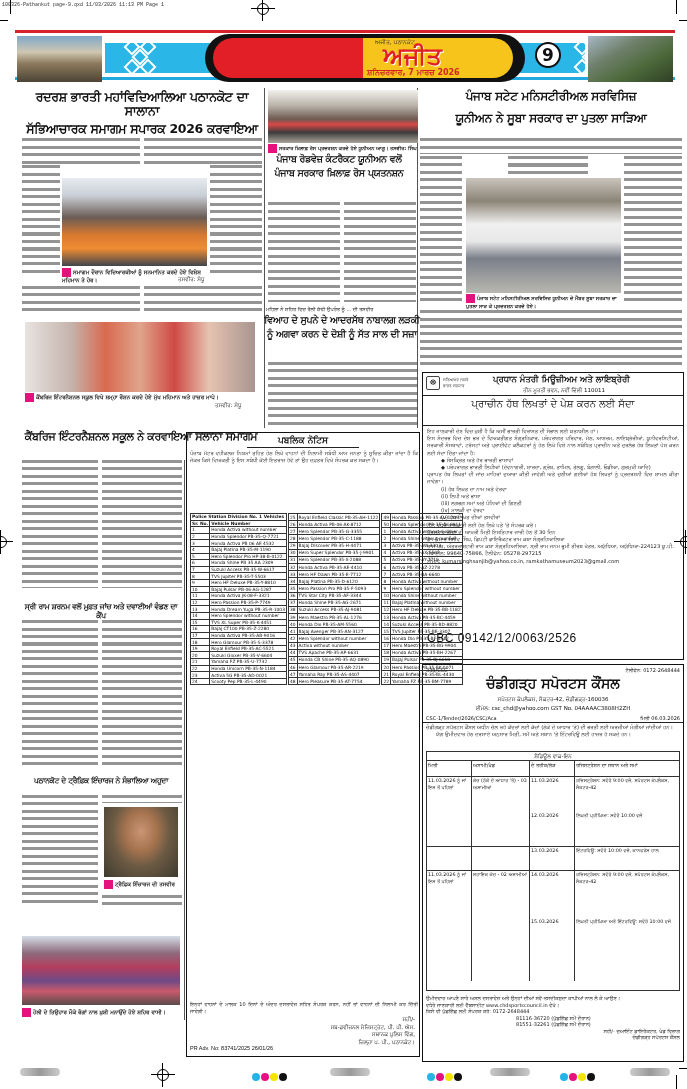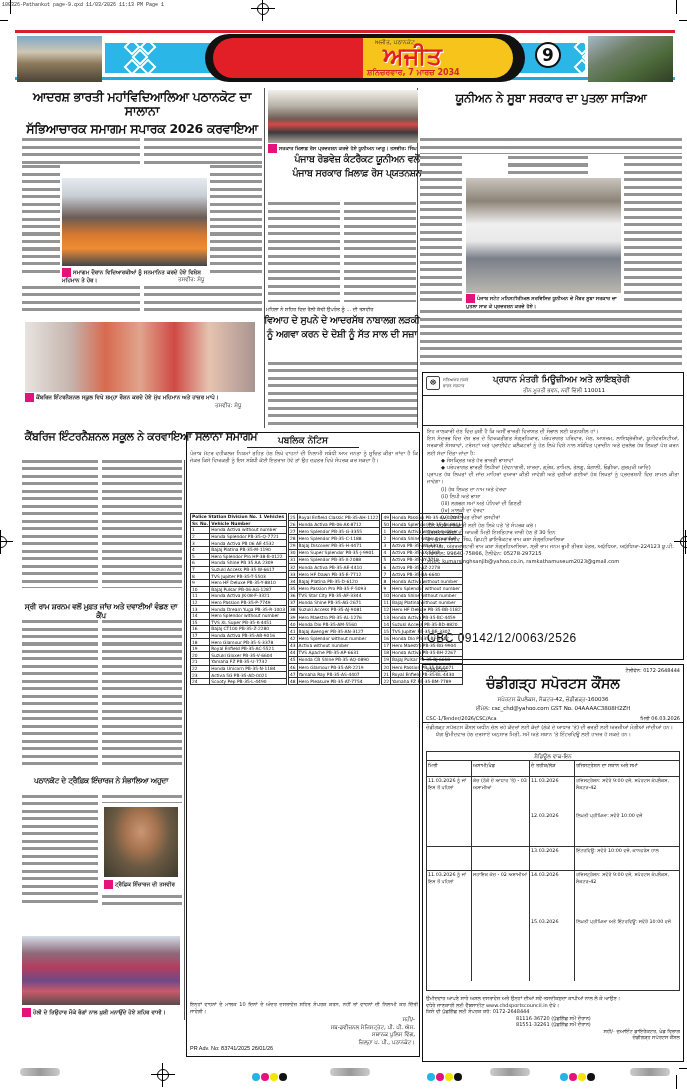"ਸ਼ਨਿਚਰਵਾਰ, 7 ਮਾਰਚ 2034" div.abs { text: 2034 -> 2026 }
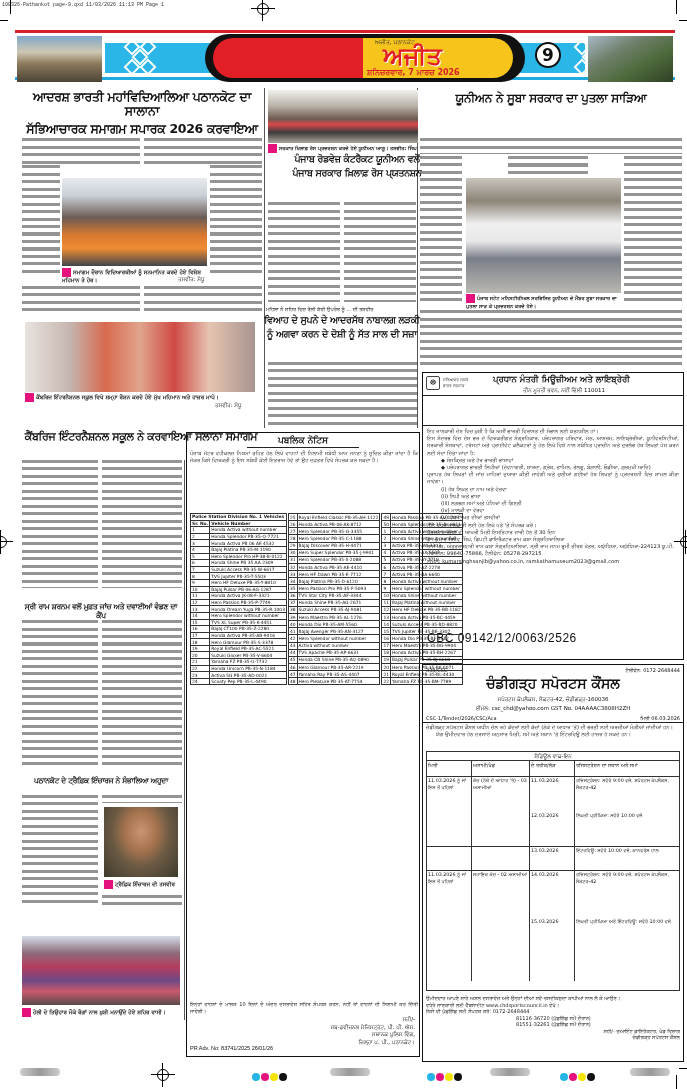"ਆਦਰਸ਼ ਭਾਰਤੀ ਮਹਾਂਵਿਦਿਆਲਿਆ ਪਠਾਨਕੋਟ ਦਾ" h1.hd { text: ਆਦਰਸ਼ -> ਰਦਰਸ਼ }
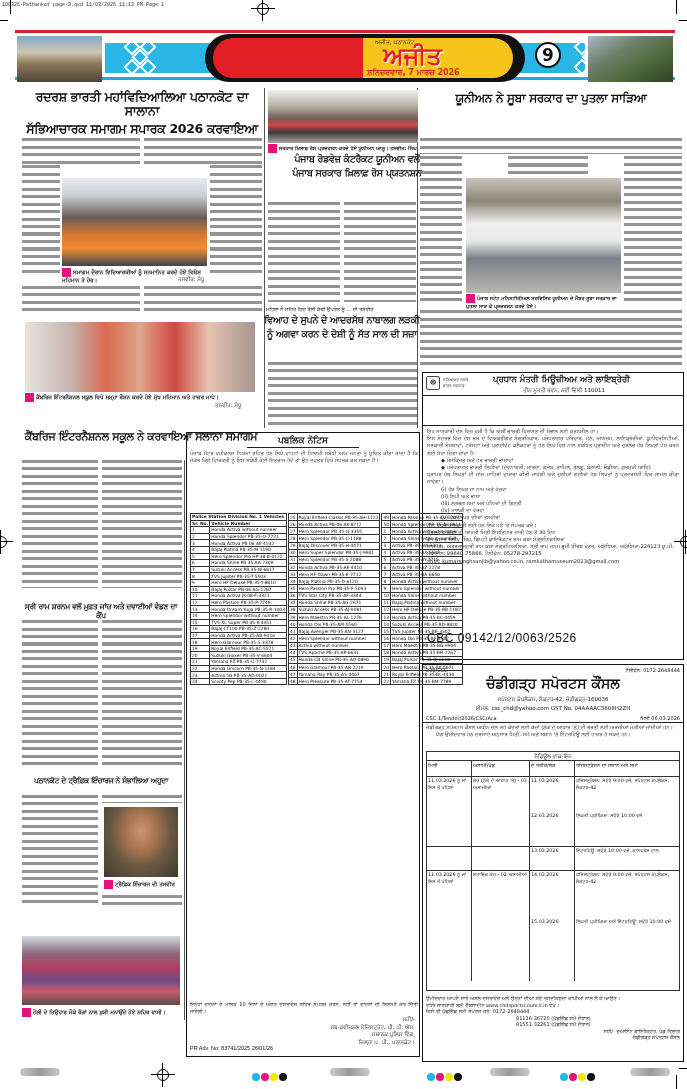"ਪੰਜਾਬ ਸਟੇਟ ਮਨਿਸਟੀਰੀਅਲ ਸਰਵਿਸਿਜ਼" h1.hd { html: none -> <h1>ਪੰਜਾਬ ਸਟੇਟ ਮਨਿਸਟੀਰੀਅਲ ਸਰਵਿਸਿਜ਼</h1> }
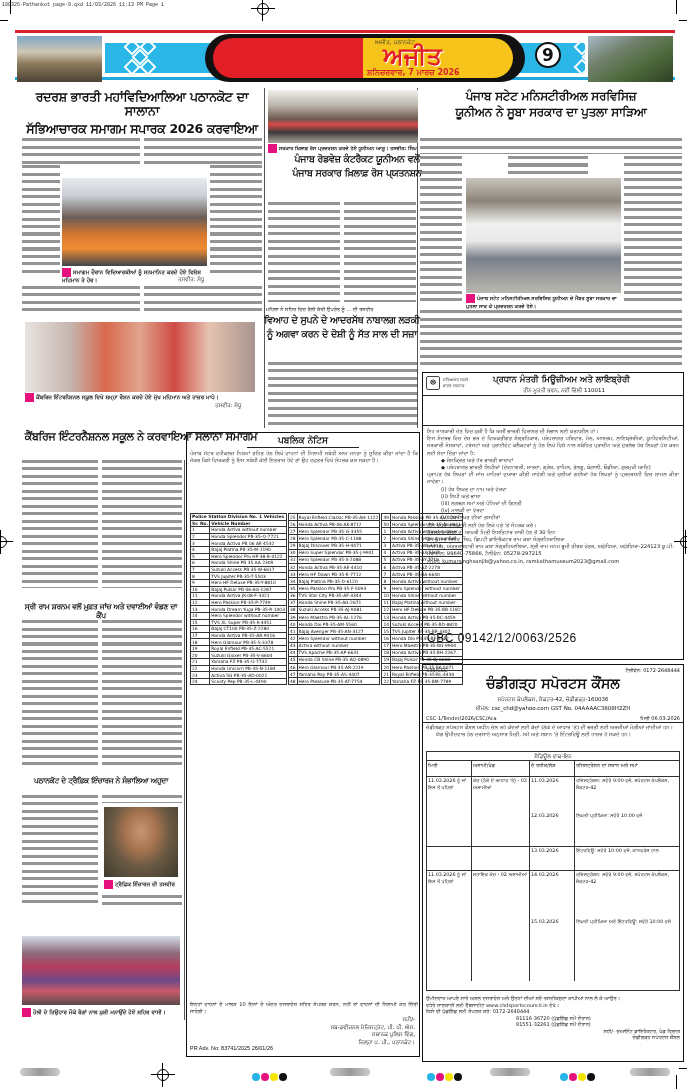"ਯੂਨੀਅਨ ਨੇ ਸੂਬਾ ਸਰਕਾਰ ਦਾ" h1.hd { margin-top: 2px -> 8px }
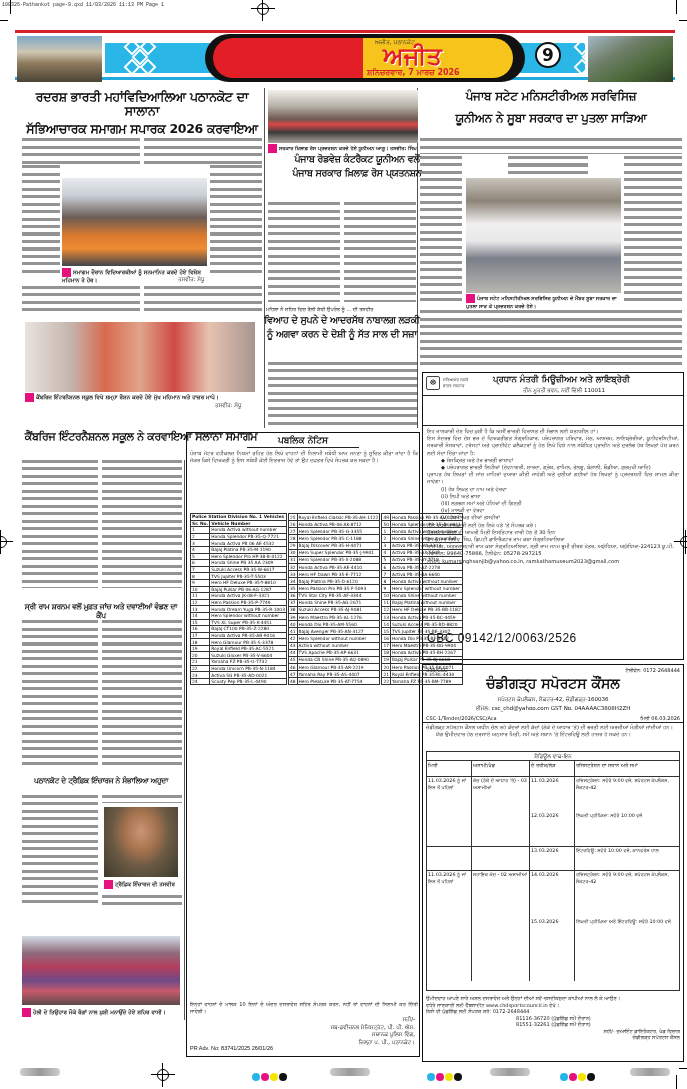"ਪੰਜਾਬ ਰੋਡਵੇਜ਼ ਕੰਟਰੈਕਟ ਯੂਨੀਅਨ ਵਲੋਂ" div.abs { left: 271px -> 253px }
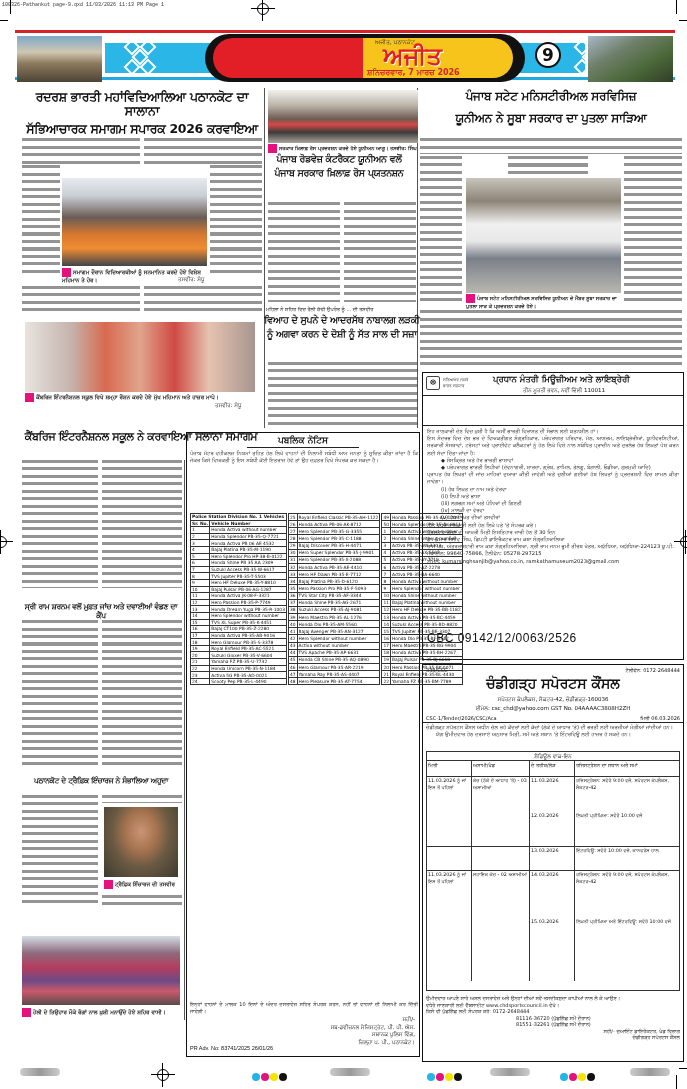"ਪ੍ਰਾਚੀਨ ਹੱਥ ਲਿਖਤਾਂ ਦੇ ਪੇਸ਼" div { html: none -> <div>ਪ੍ਰਾਚੀਨ ਹੱਥ ਲਿਖਤਾਂ ਦੇ ਪੇਸ਼ ਕਰਨ ਲਈ ਸੱਦਾ</div> }
